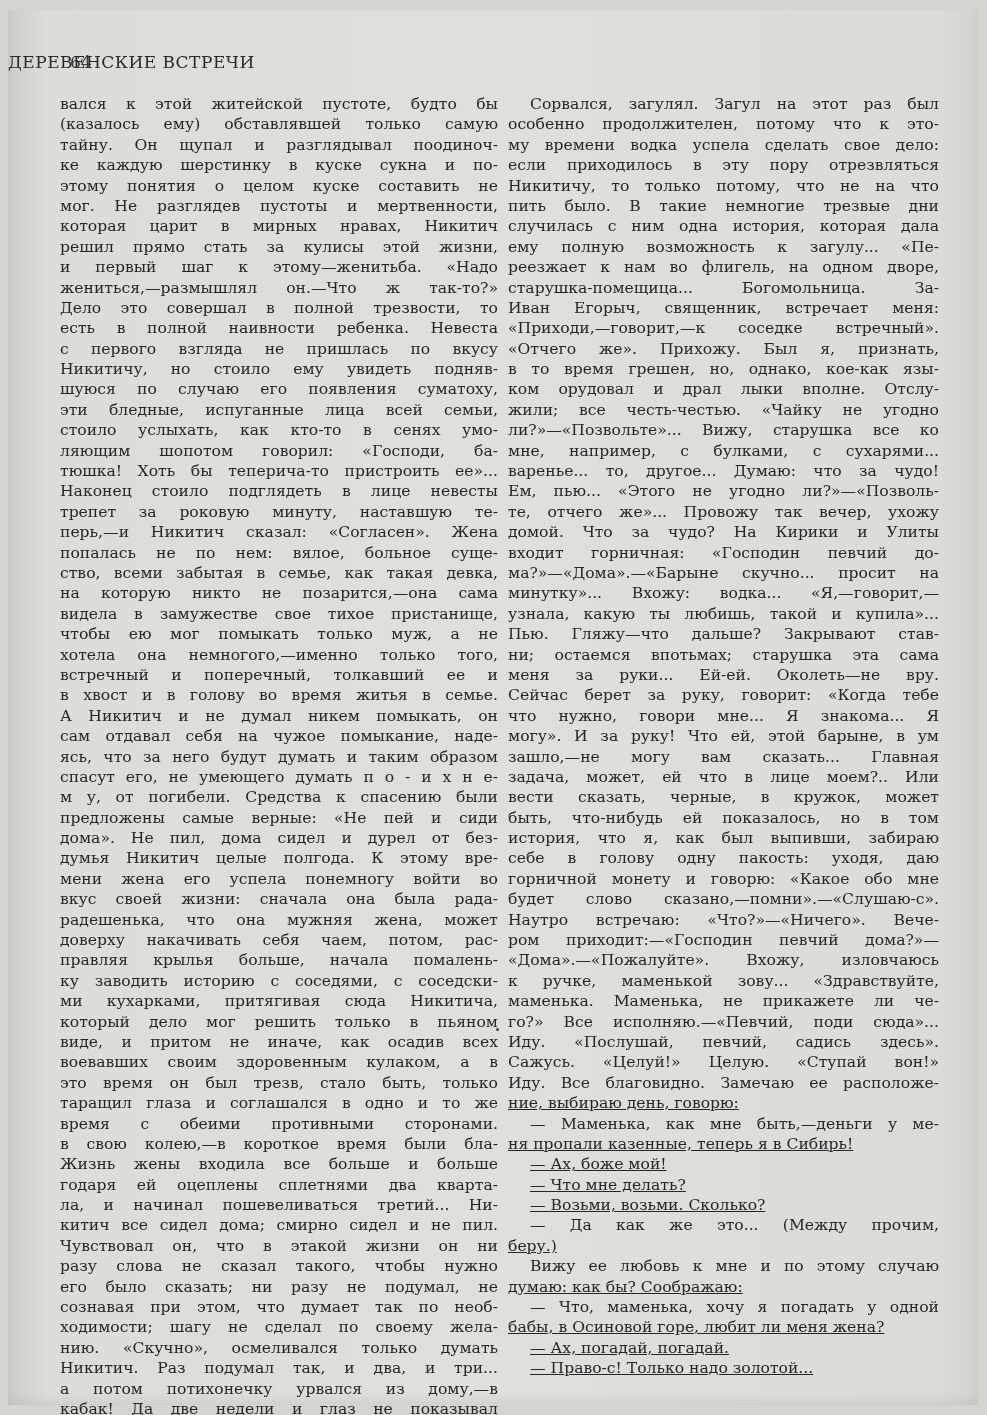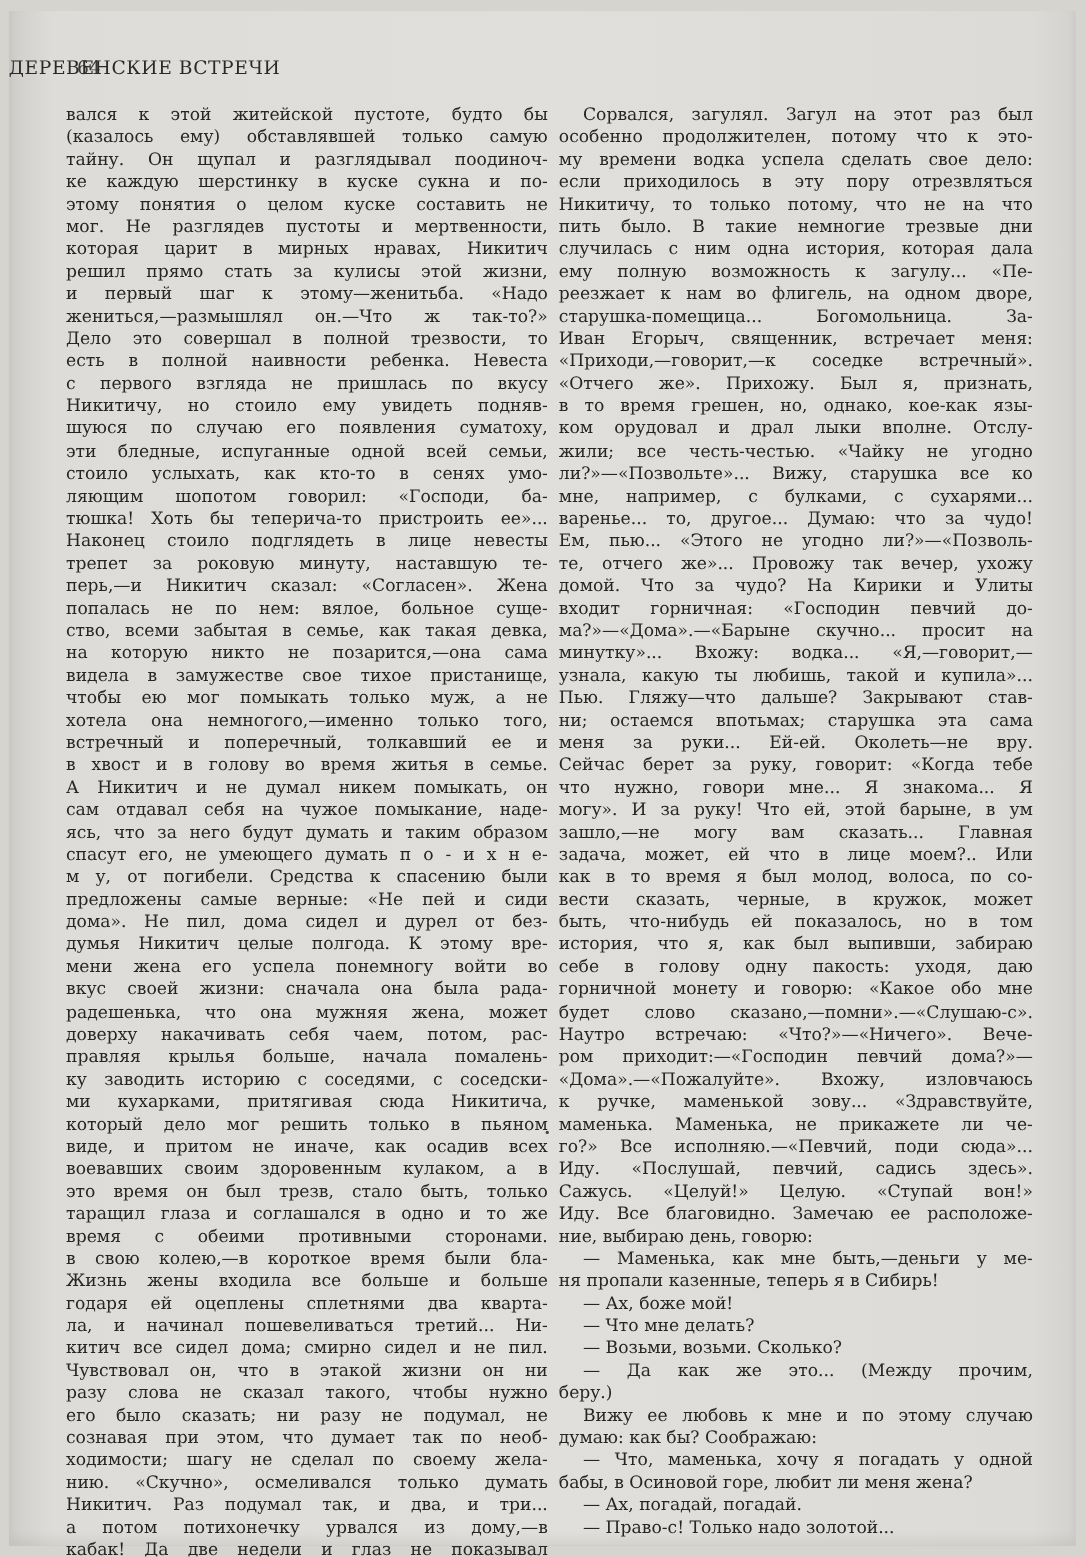"эти бледные, испуганные одной всей" span.line { text: одной -> лица }
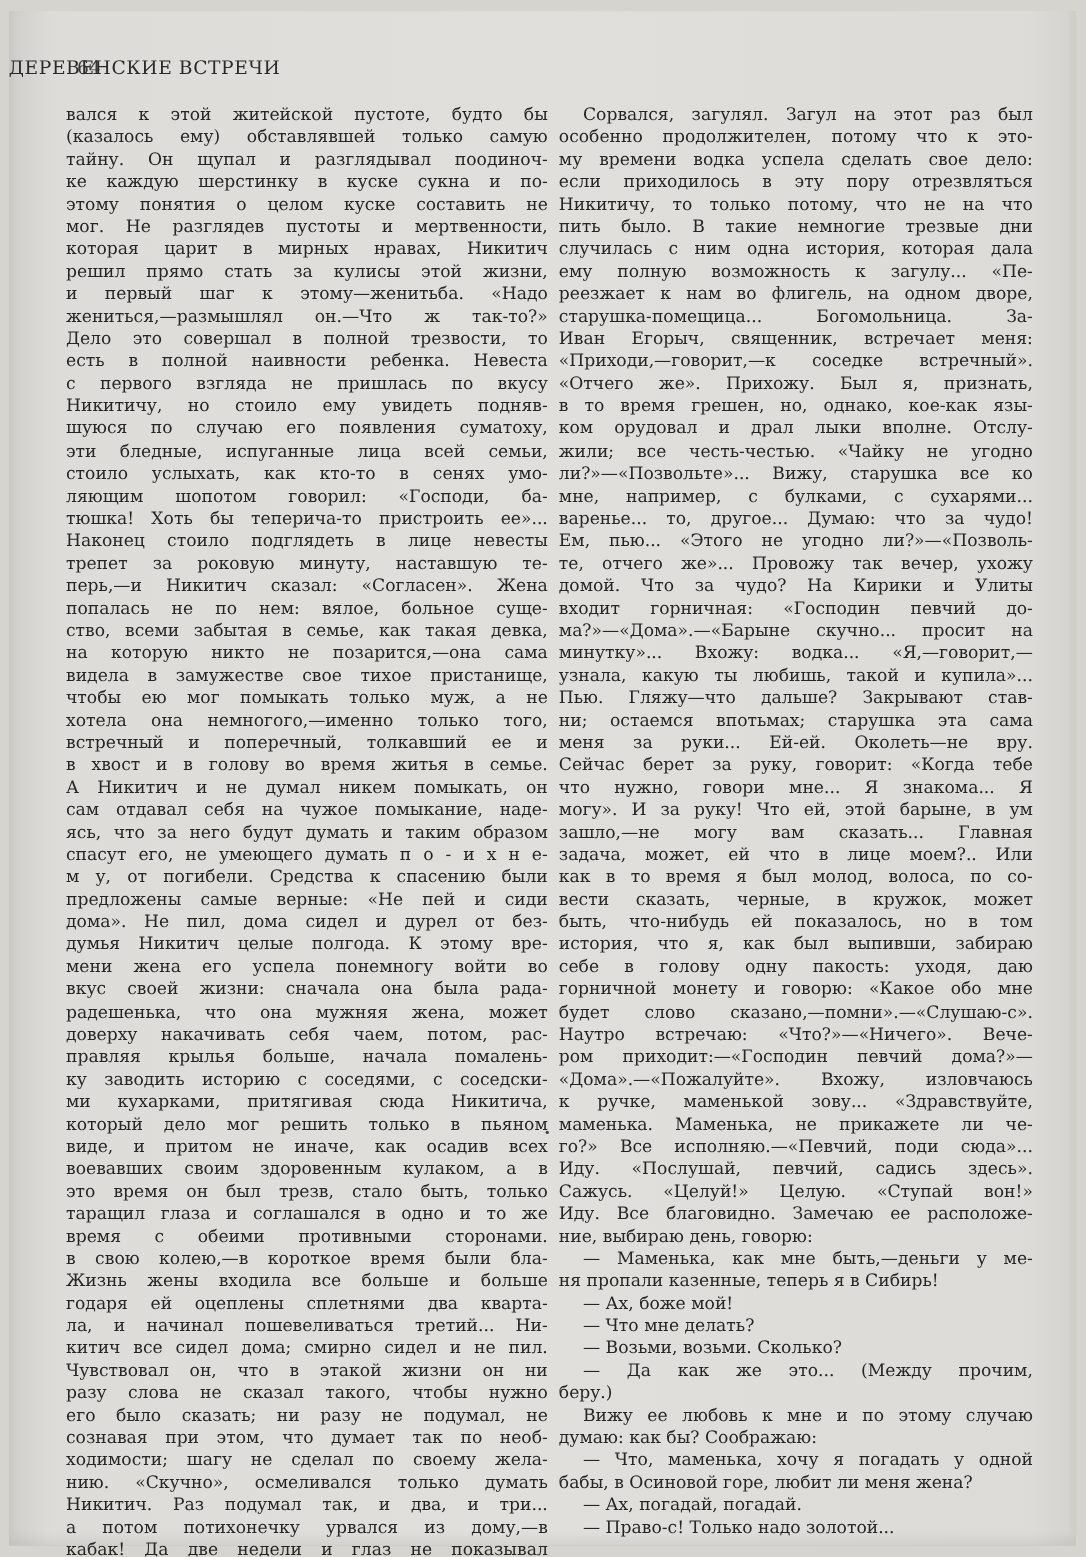"как в то время я" span.line { html: <span>как в то время я был молод, волоса, по со-</span> -> none }
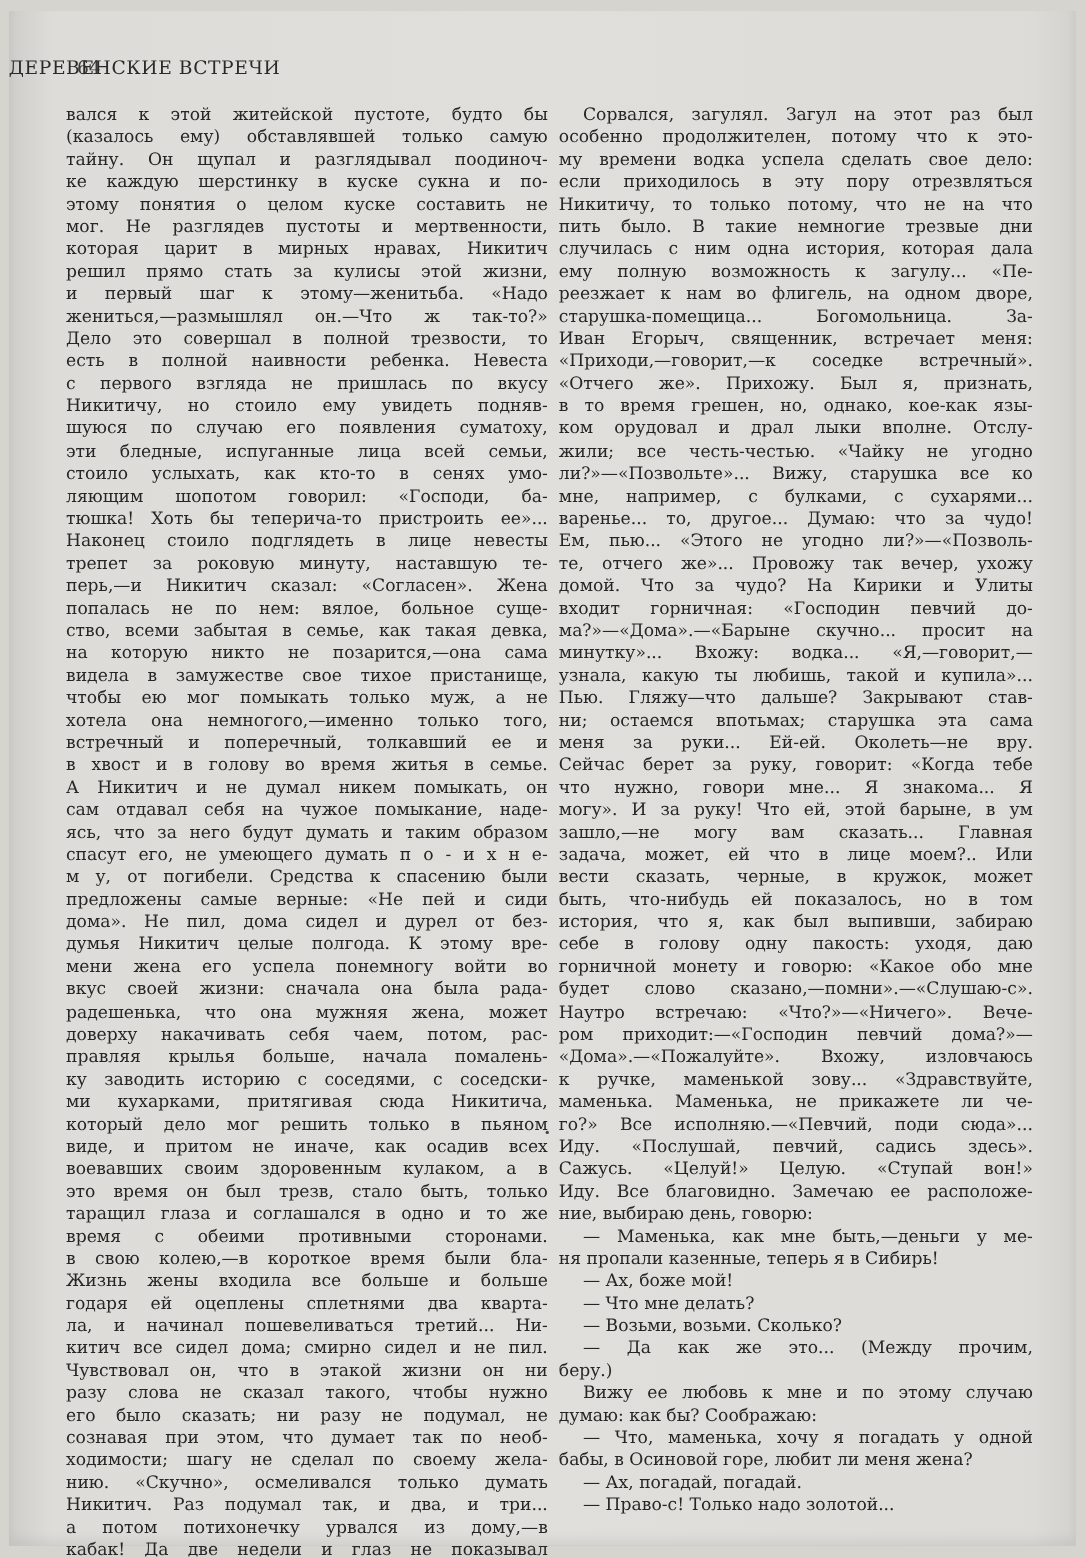"ние, выбираю день, говорю:" .line.last { text-decoration: none -> underline }
